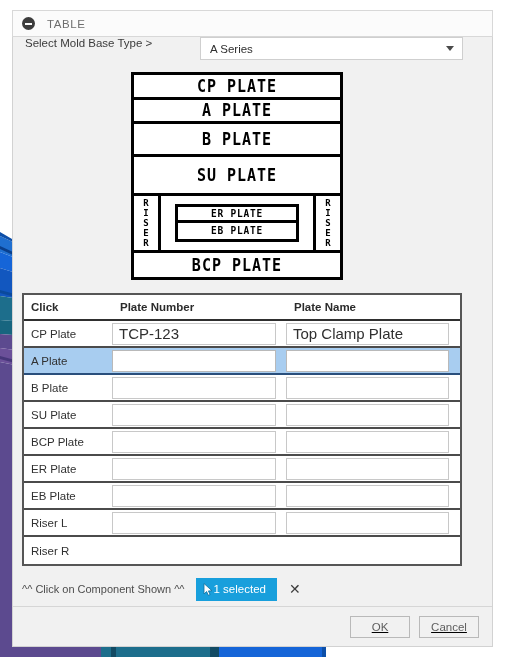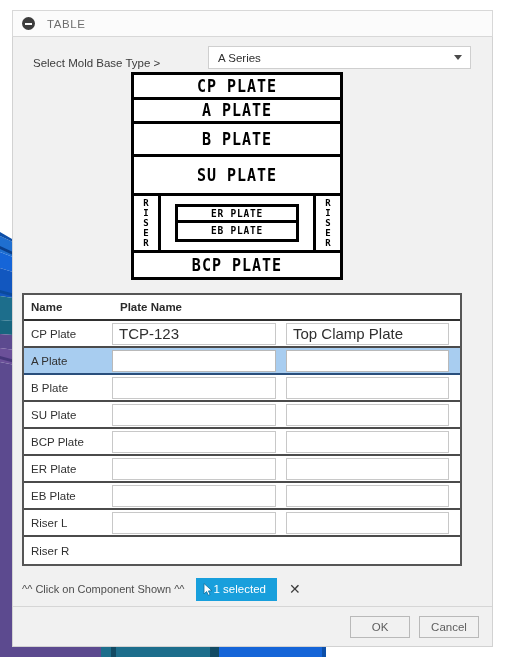"Select Mold Base Type >" #moldbase-row { align-items: flex-end -> flex-start; padding-left: 8px -> none }
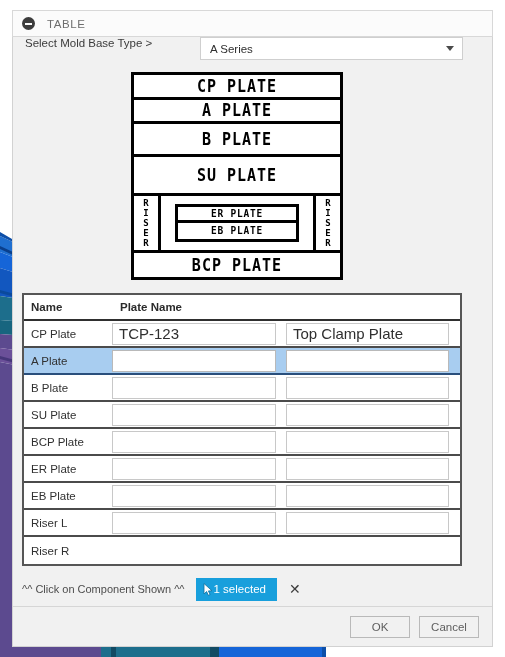"Name" span.cell-plate { text: Name -> Click }
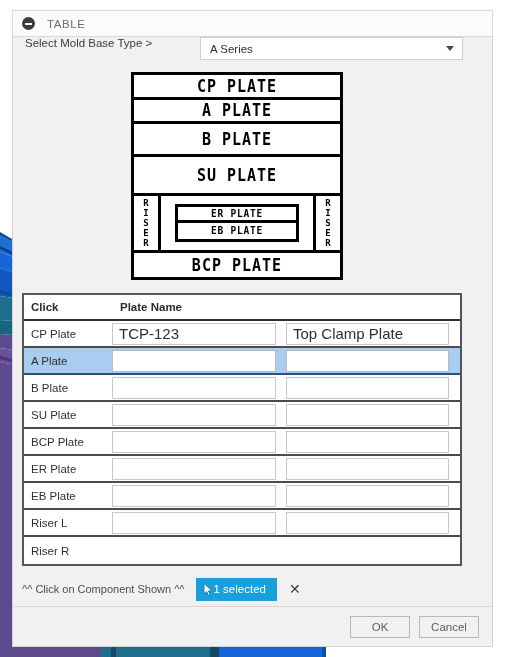"Plate Number" span.cell-head { html: none -> <span>Plate Number</span> }
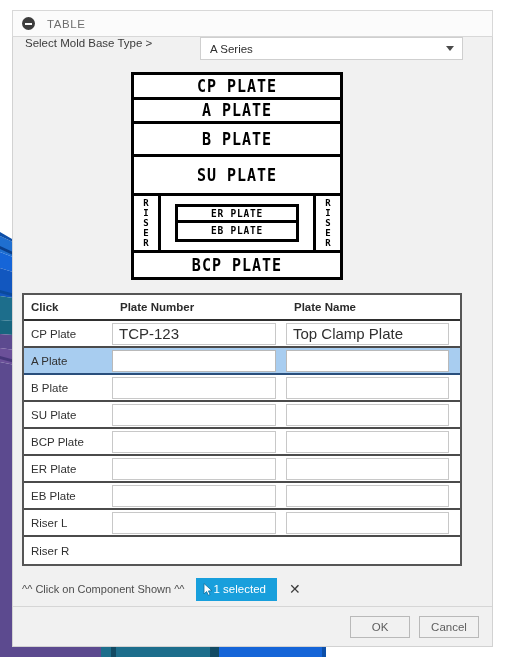"OK" #footer { text-decoration: none -> underline }
